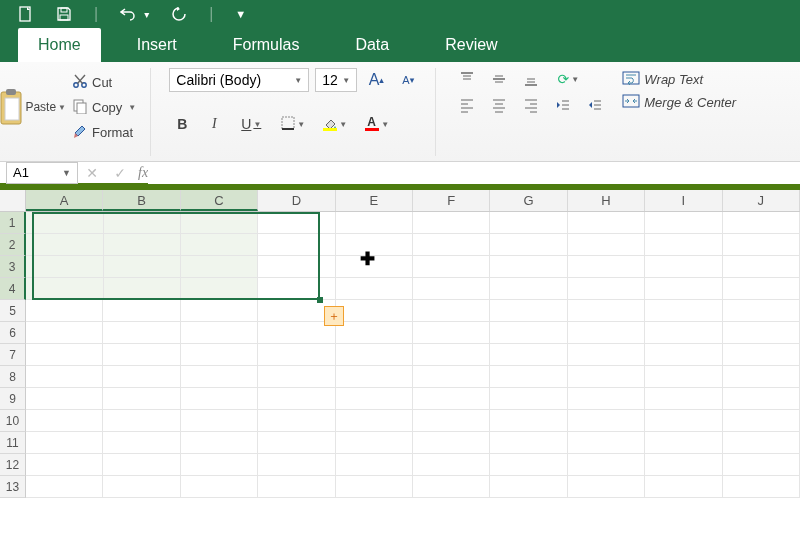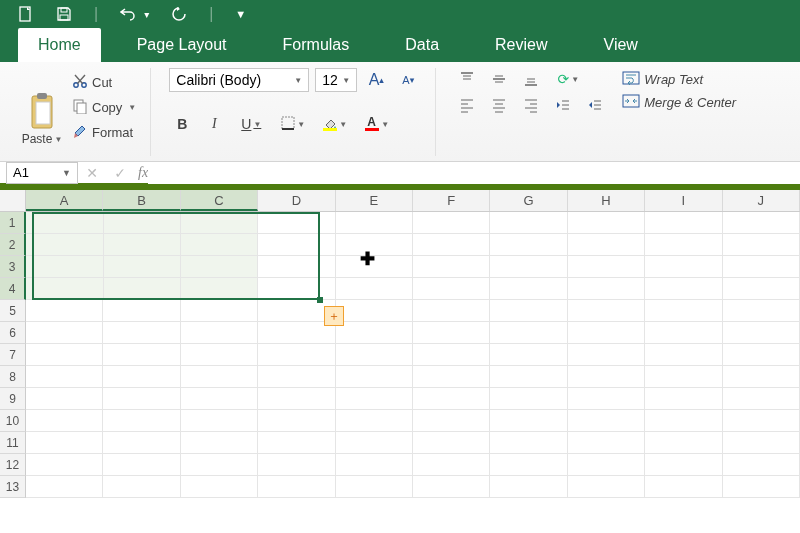"Insert" div.tab { html: none -> <div>Insert</div> }
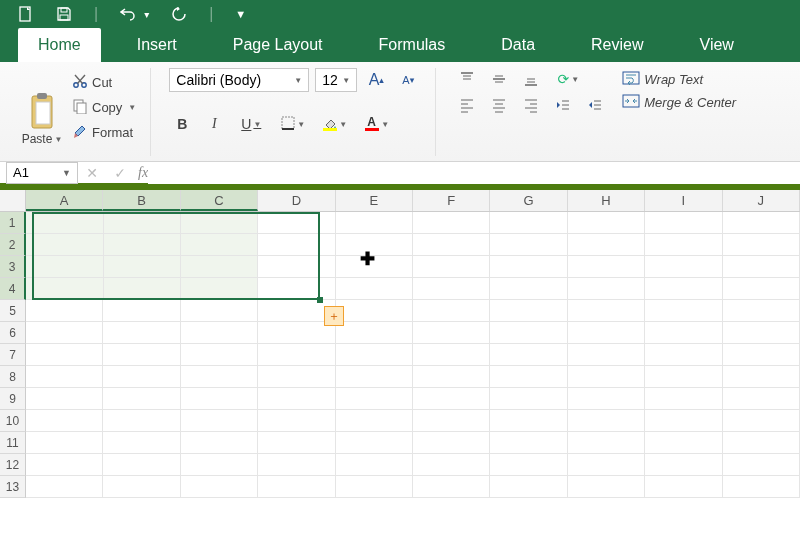"Page Layout" div.tab { html: <div>Page Layout</div> -> none }
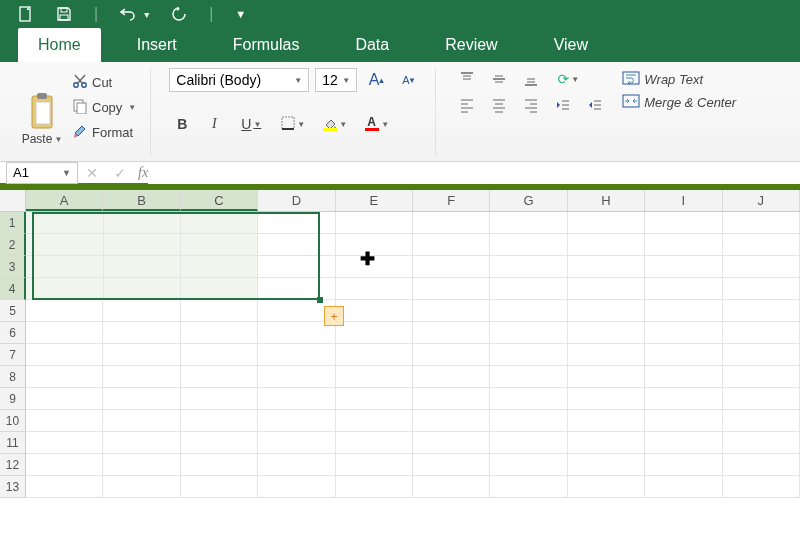"View" div.tab { html: <div>View</div> -> none }
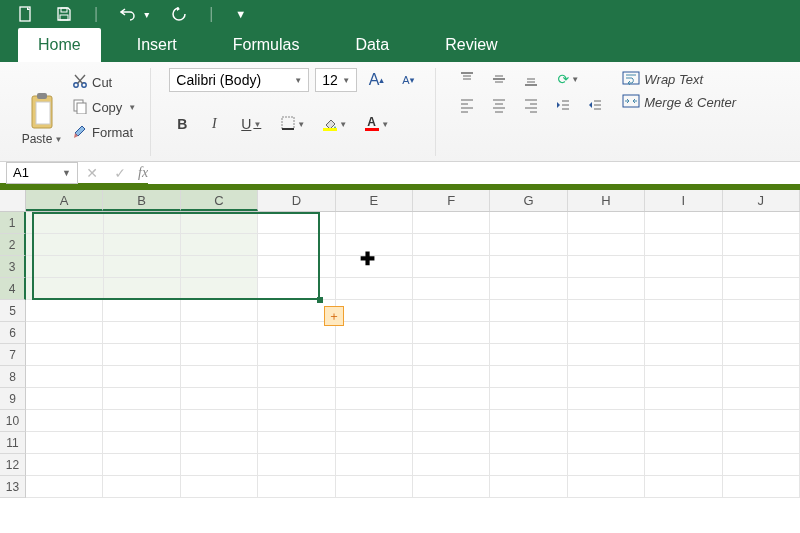"Paste" .big-btn { flex-direction: column -> row }
